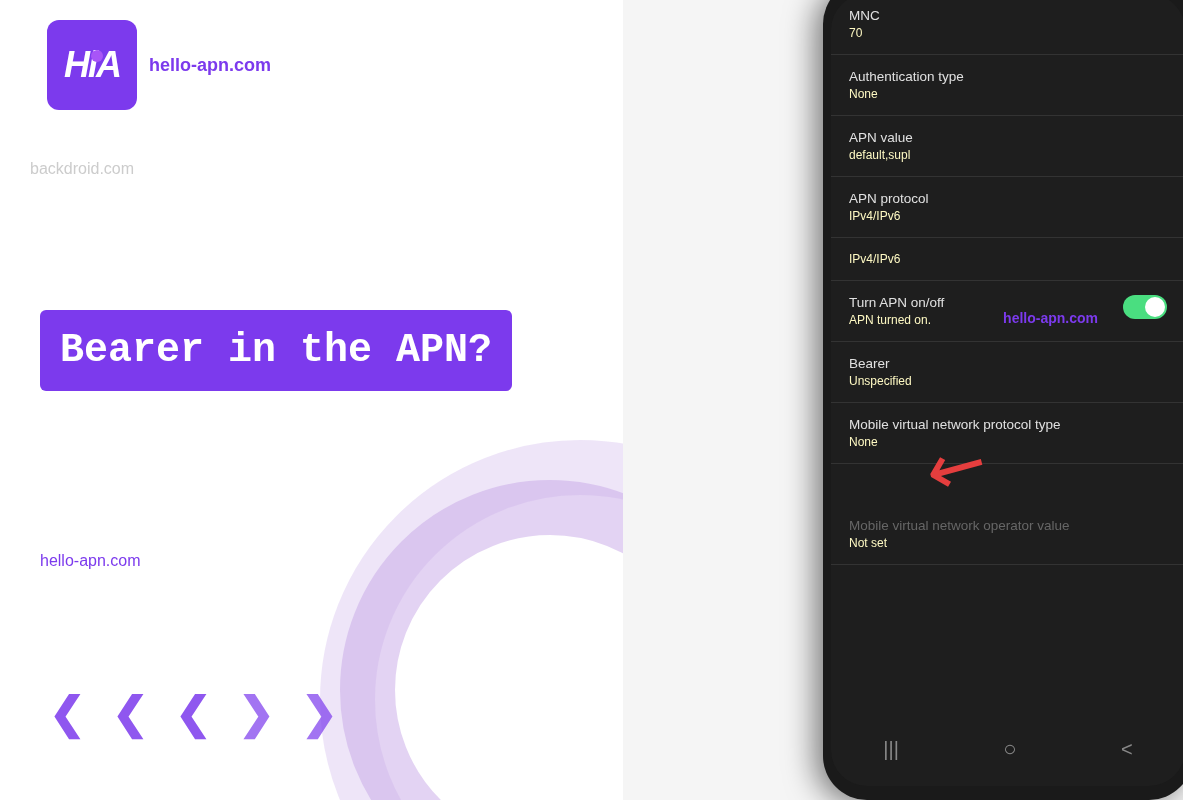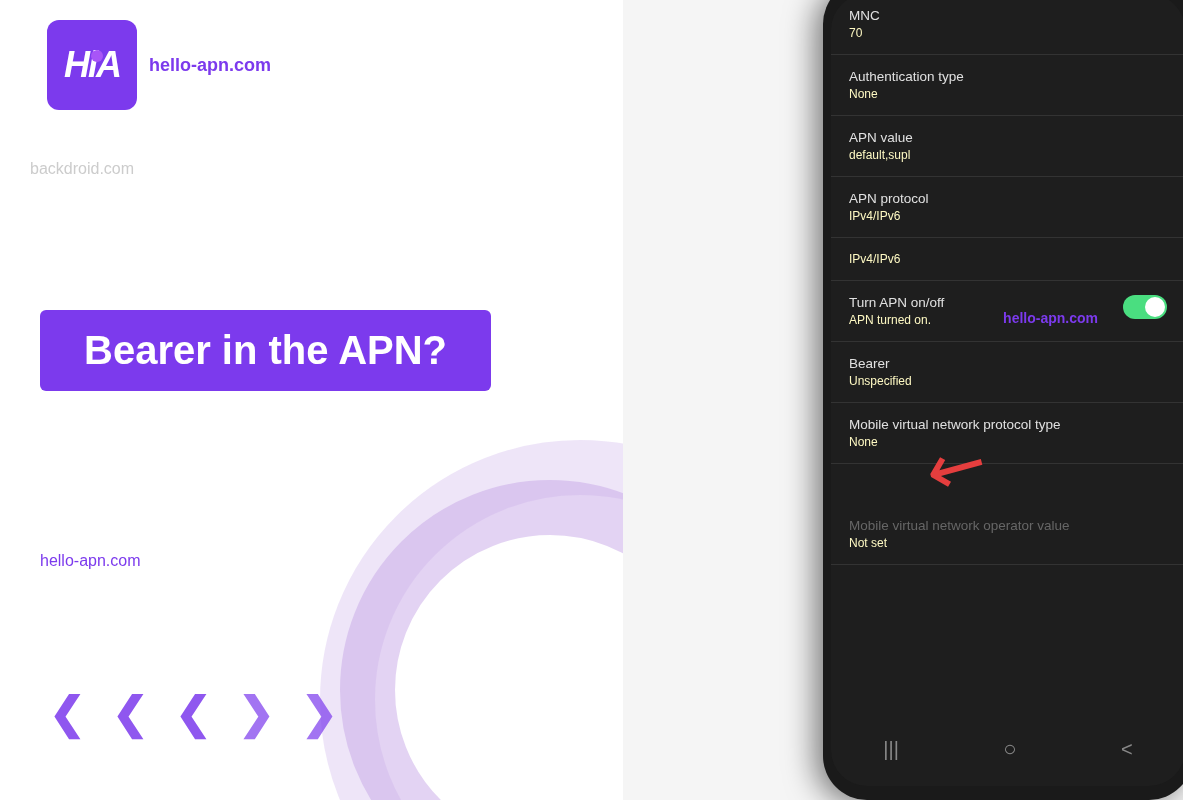"Bearer in the APN?" .headline-banner { font-family: none -> Liberation Mono, monospace; padding: 18px 44px -> 18px 20px }
